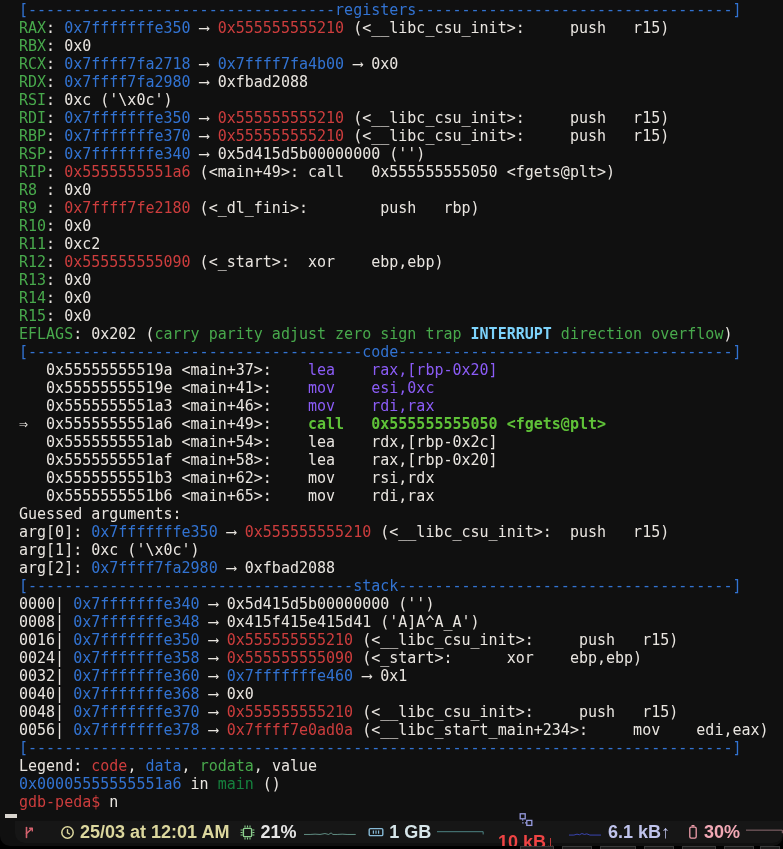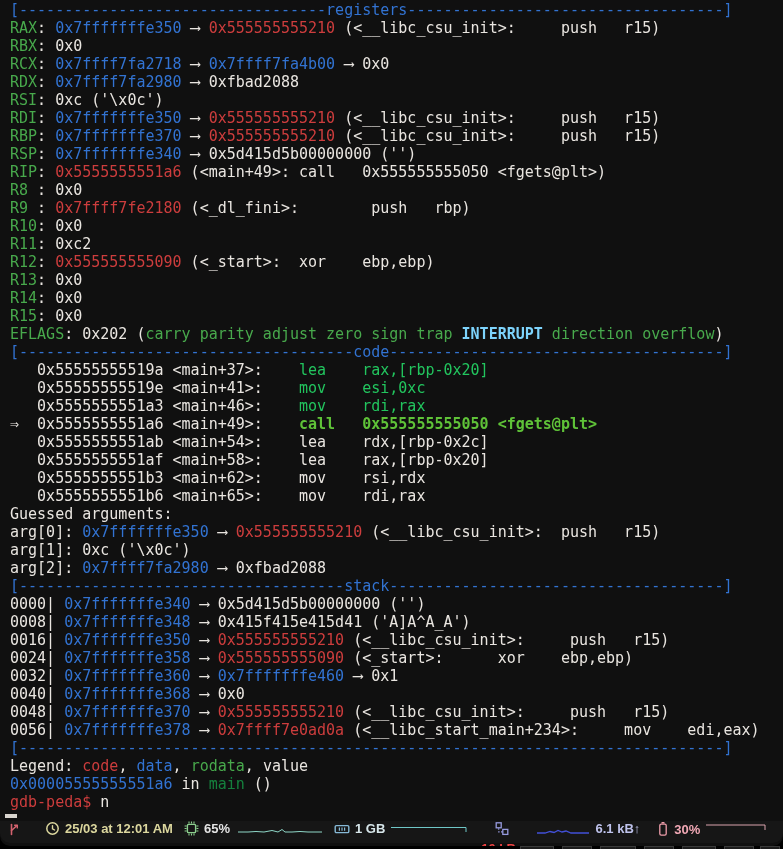"[----------------------------------regis" .term { left: 10px -> 19px }
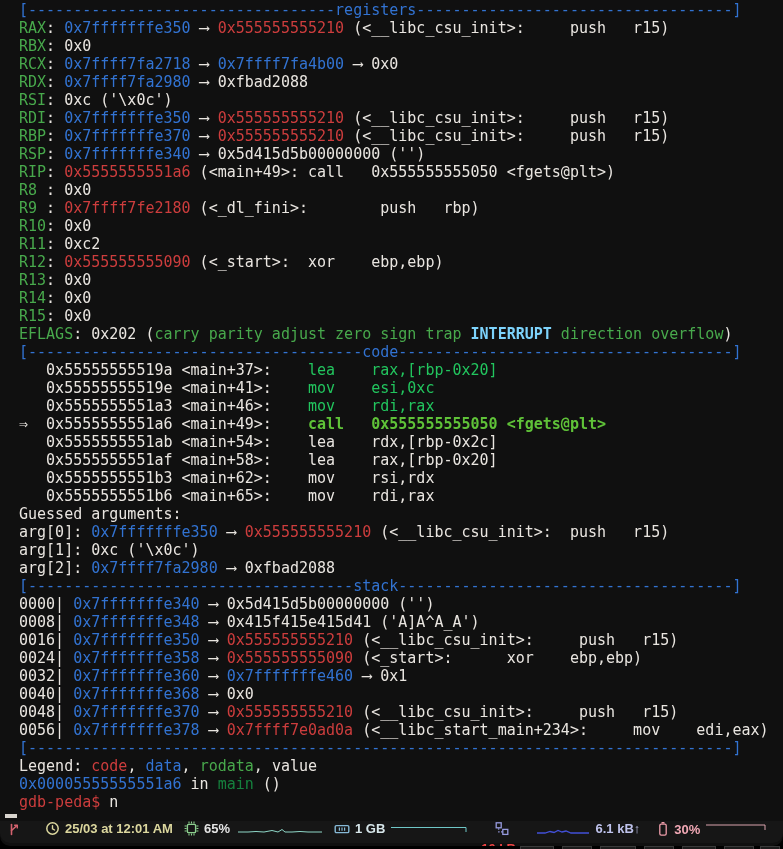"lea rax,[rbp-0x20]" .c-gr { color: #22c55e -> #8b5cf6 }
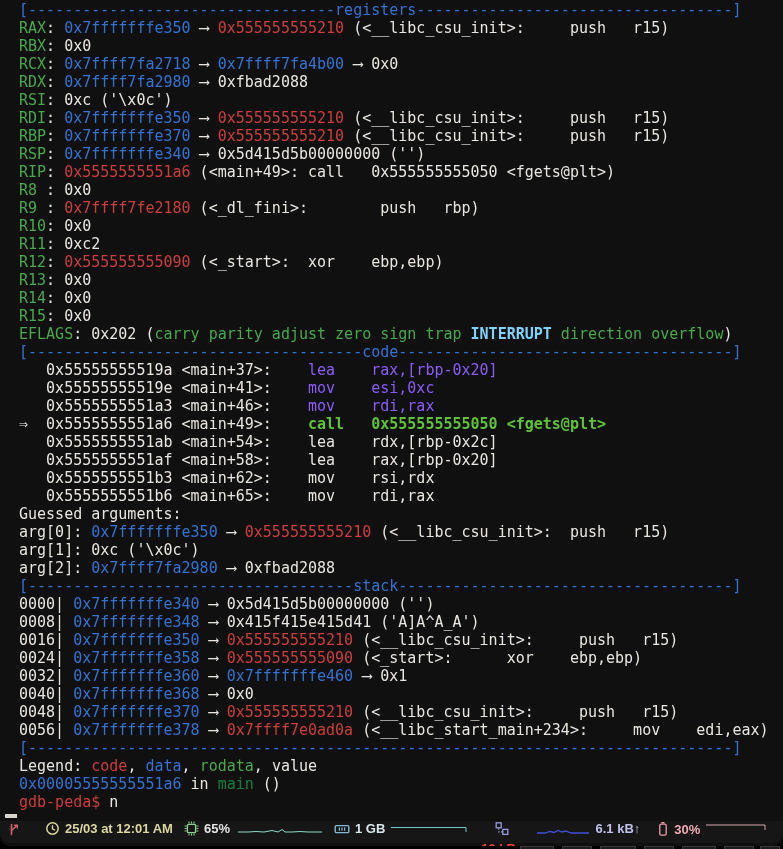"25/03 at 12:01 AM" .statusbar { align-items: flex-start -> center; font-size: 13px -> 18px; left: 0 -> 15px }
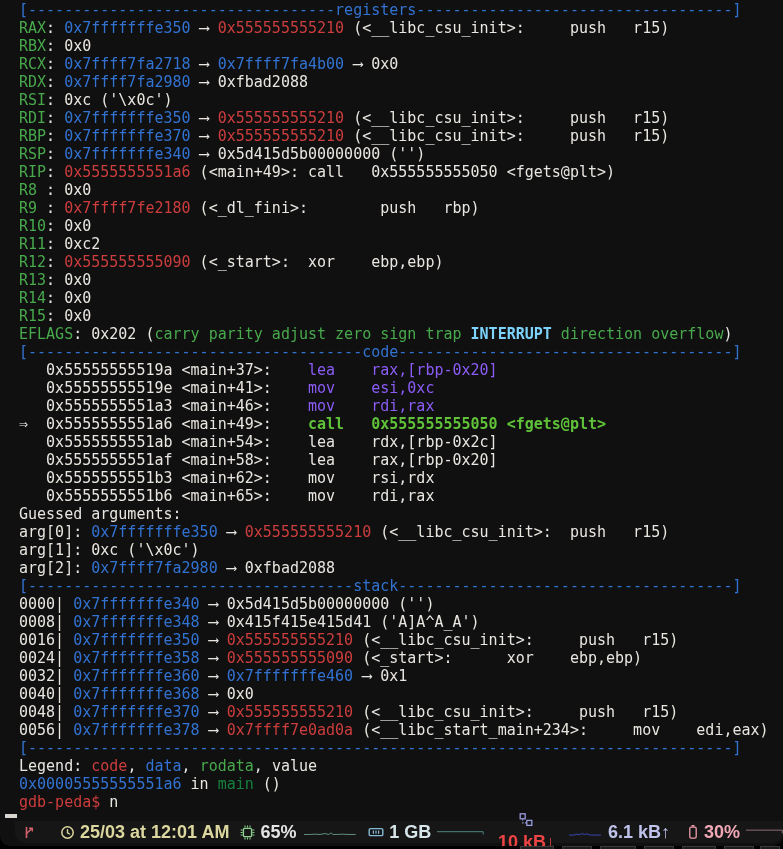"65%" span { text: 65% -> 21% }
